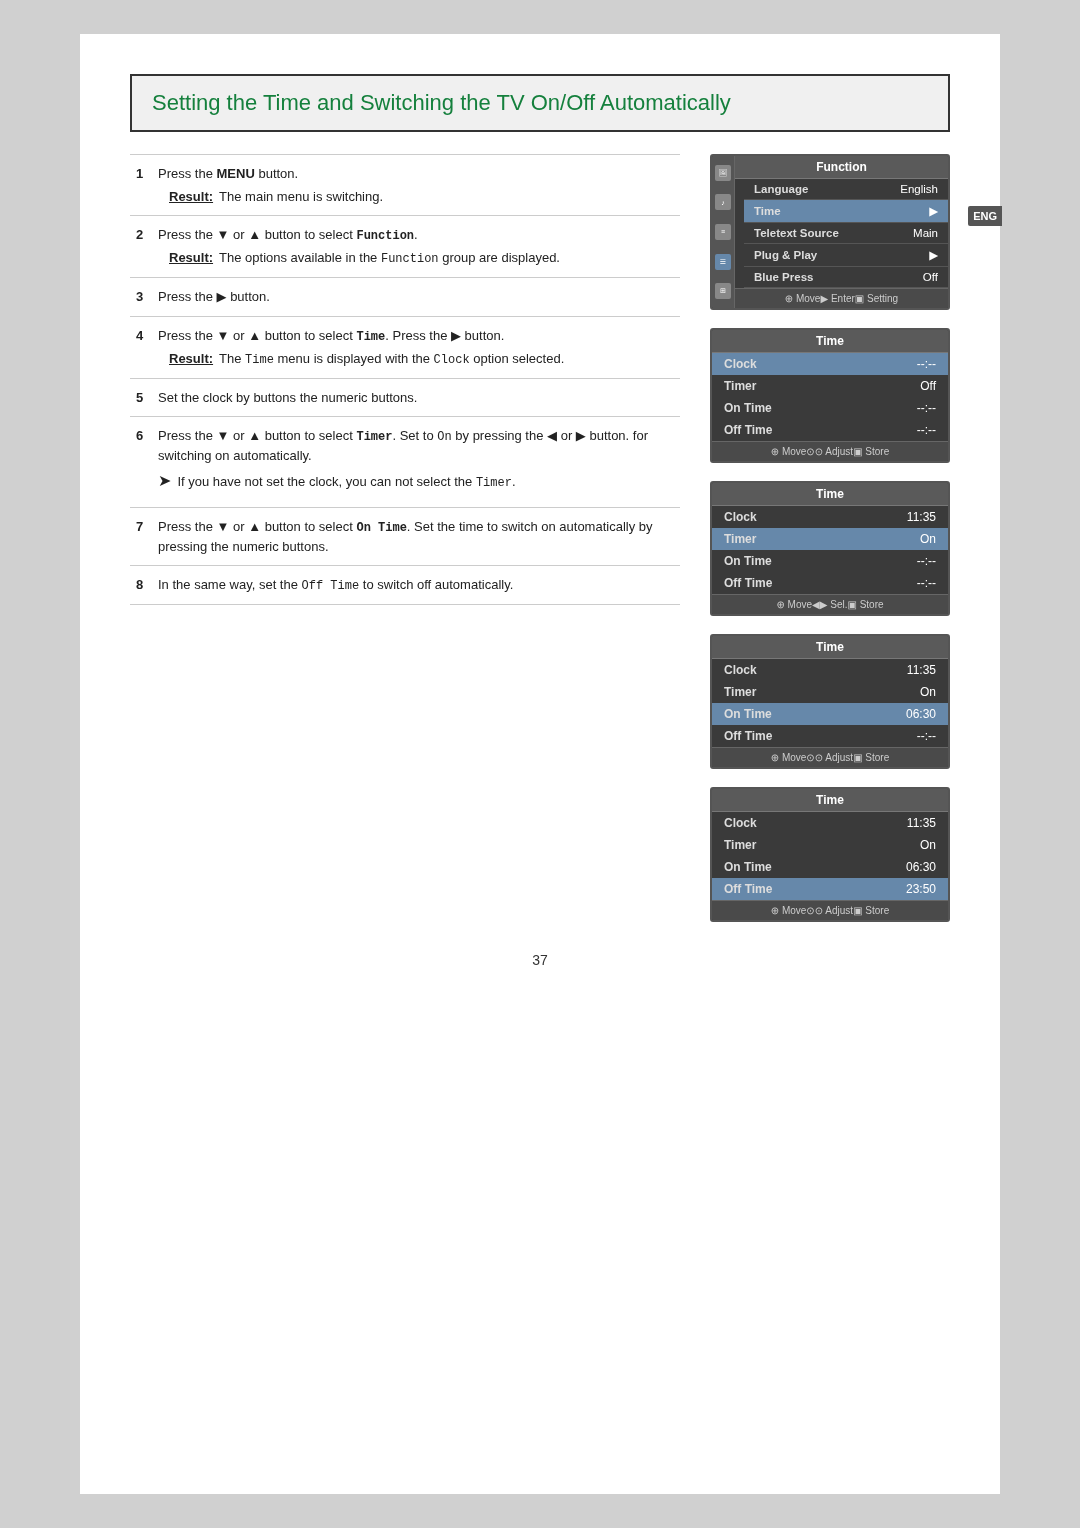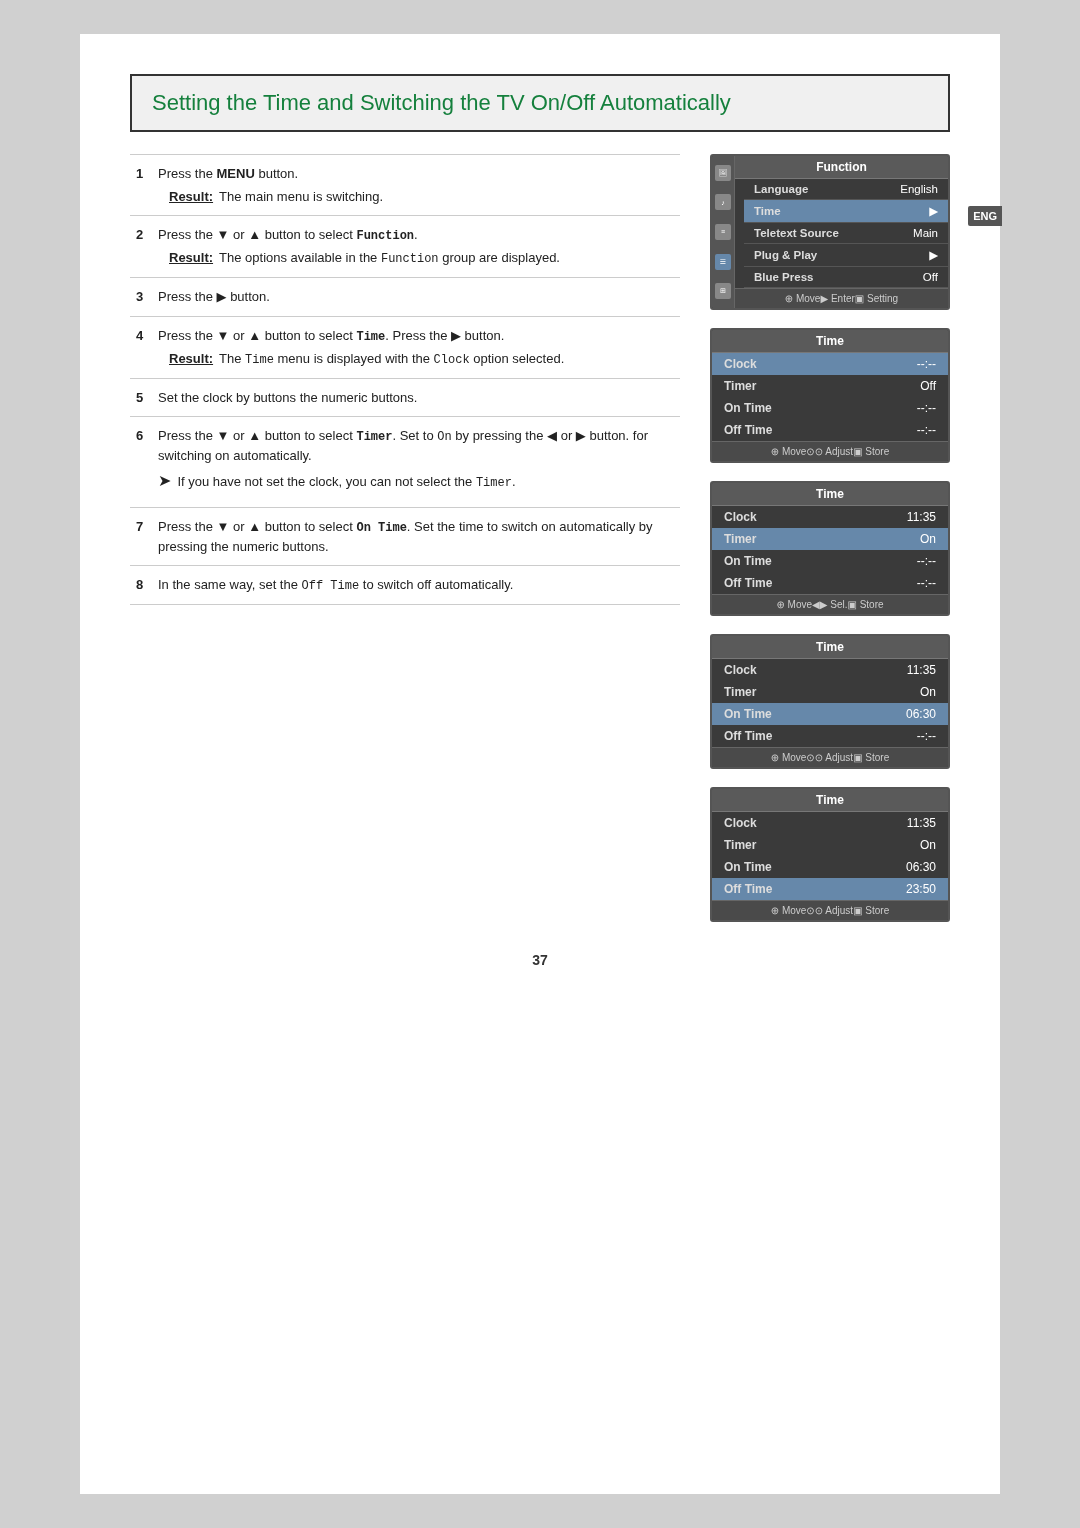"37" .page-num { font-weight: bold -> normal }
